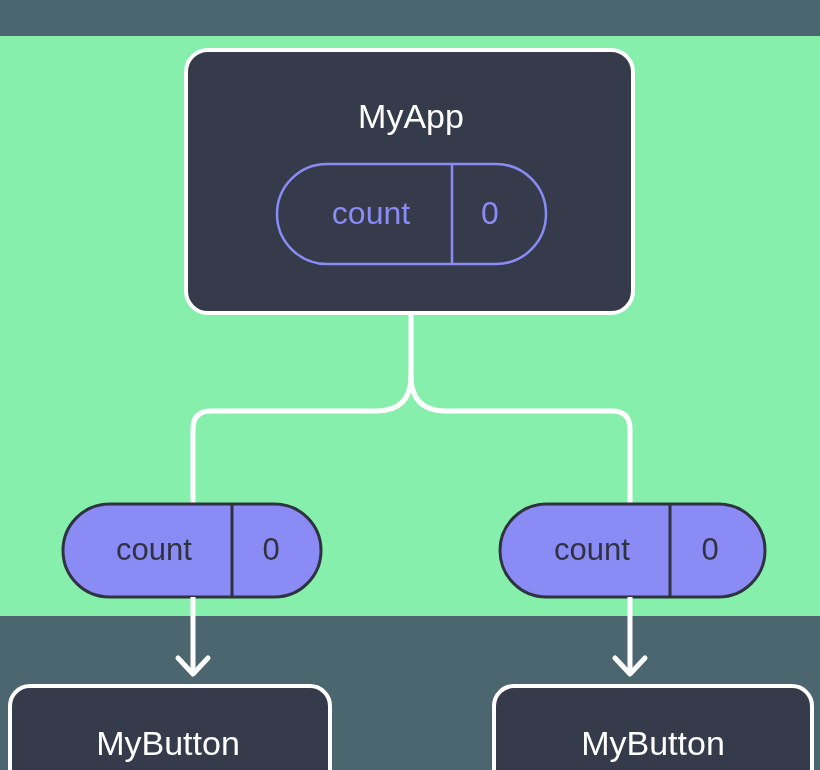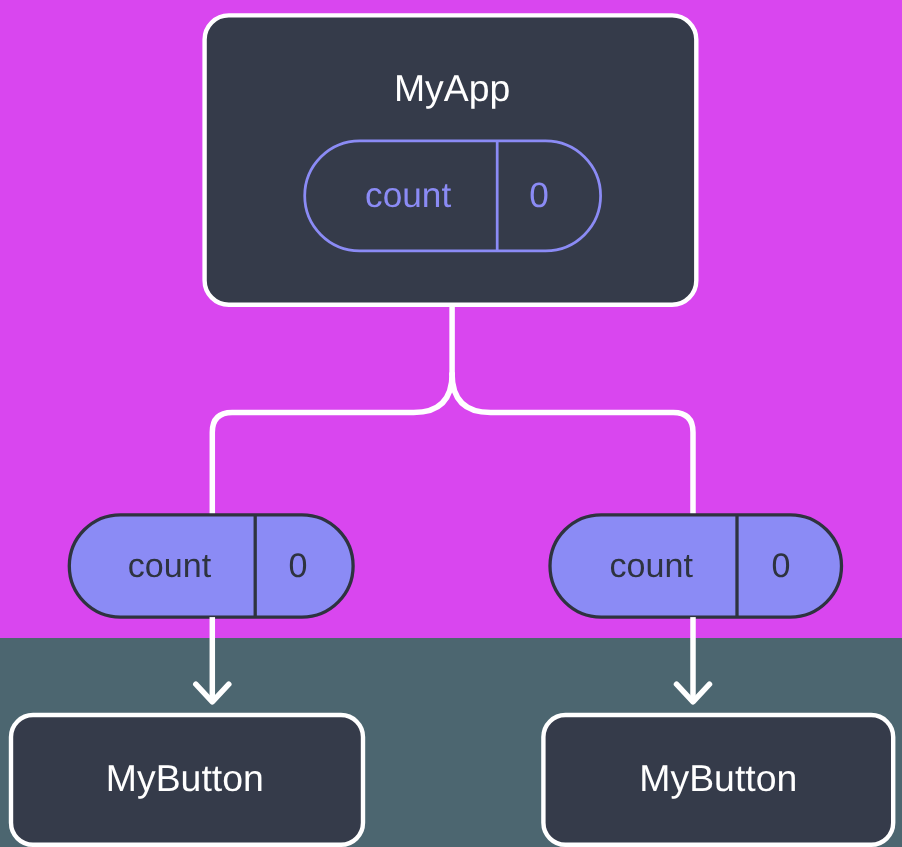"MyApp" #stage { background: #d946ef -> #86efac; margin-top: none -> 36px }
